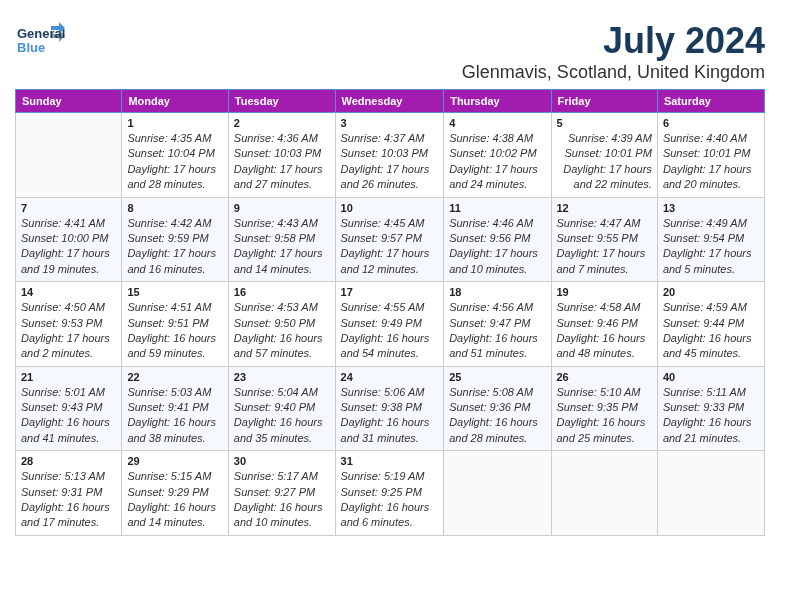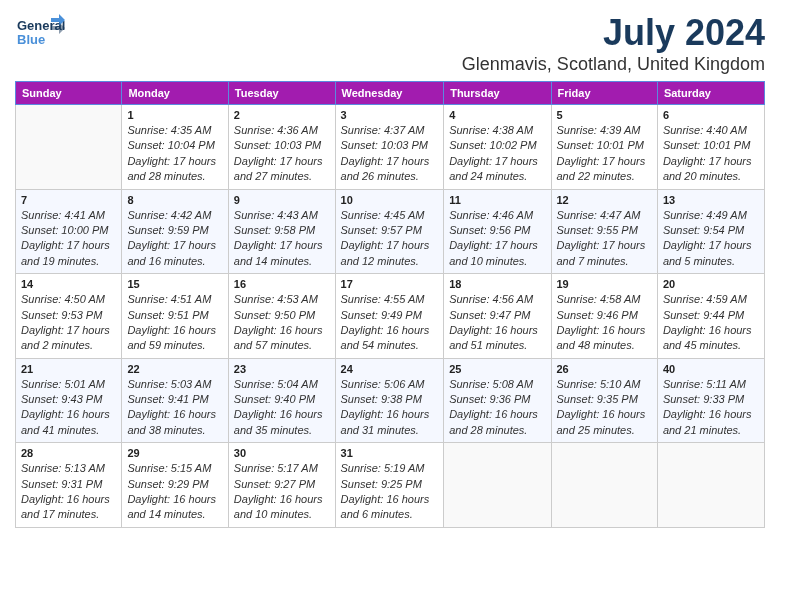"General" .page { padding: 12px 15px -> 20px 15px }
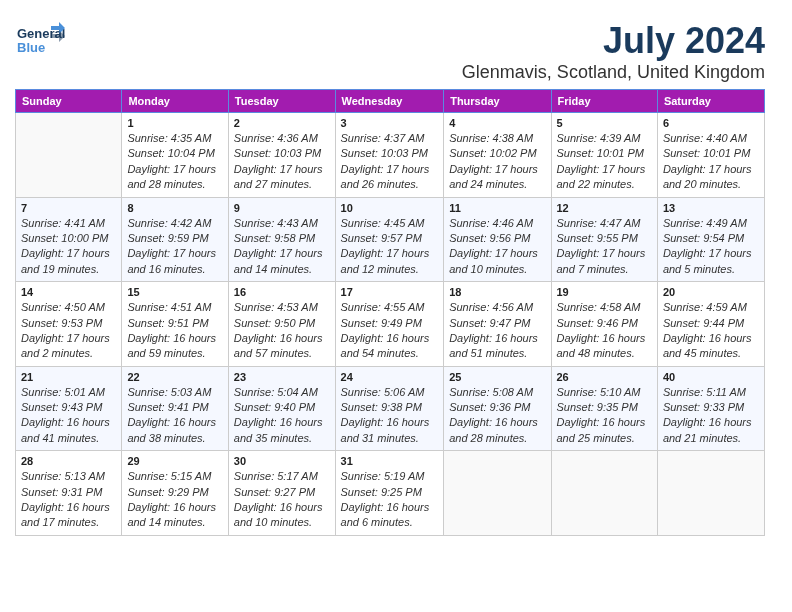"Sunrise: 4:39 AM" div.day-info { text-align: none -> right }
